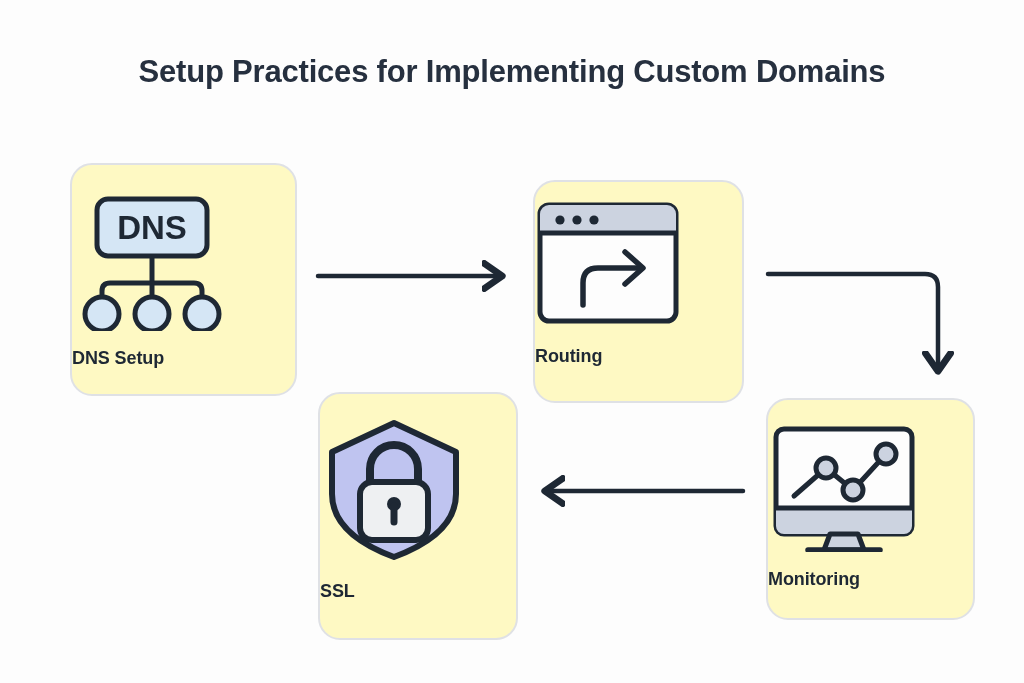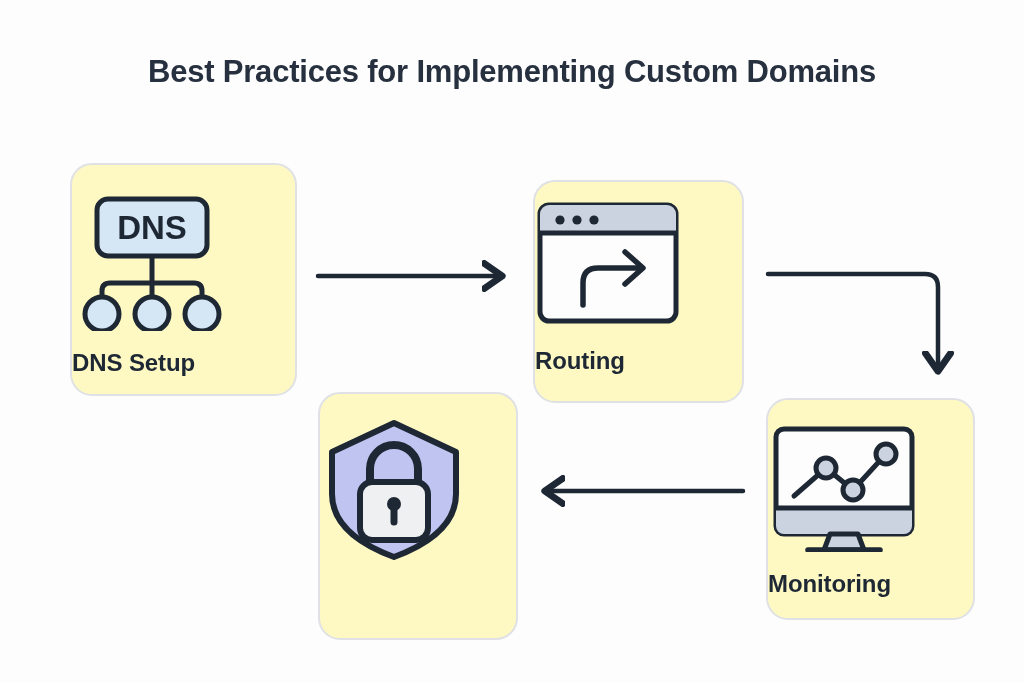"Best Practices for Implementing Custom" div { text: Best -> Setup }
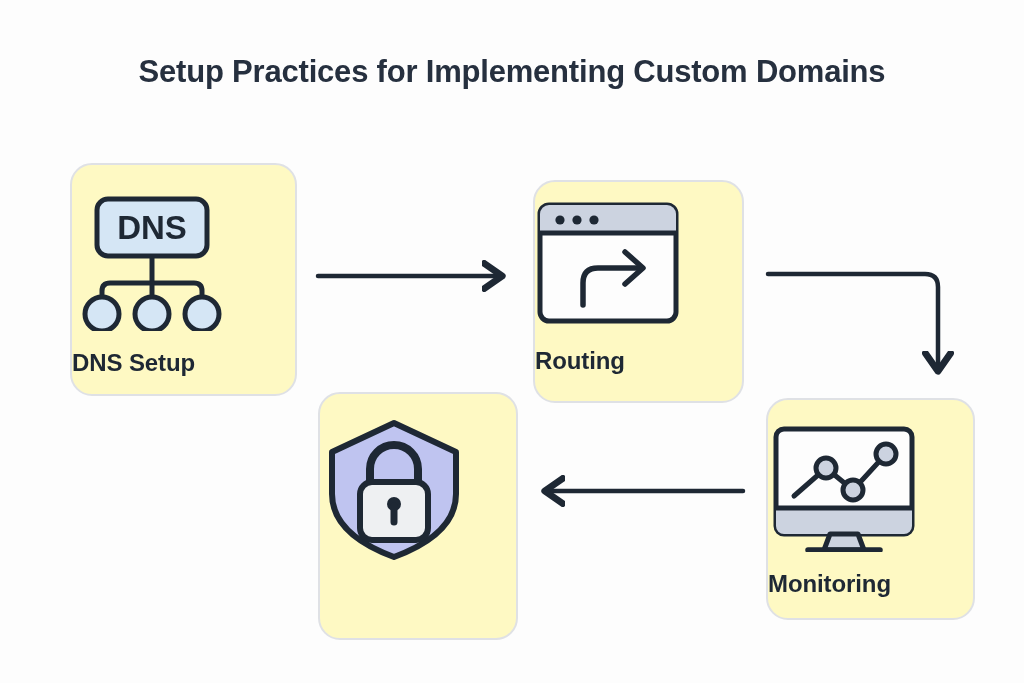"DNS Setup" .card-label { font-size: 24px -> 18px }
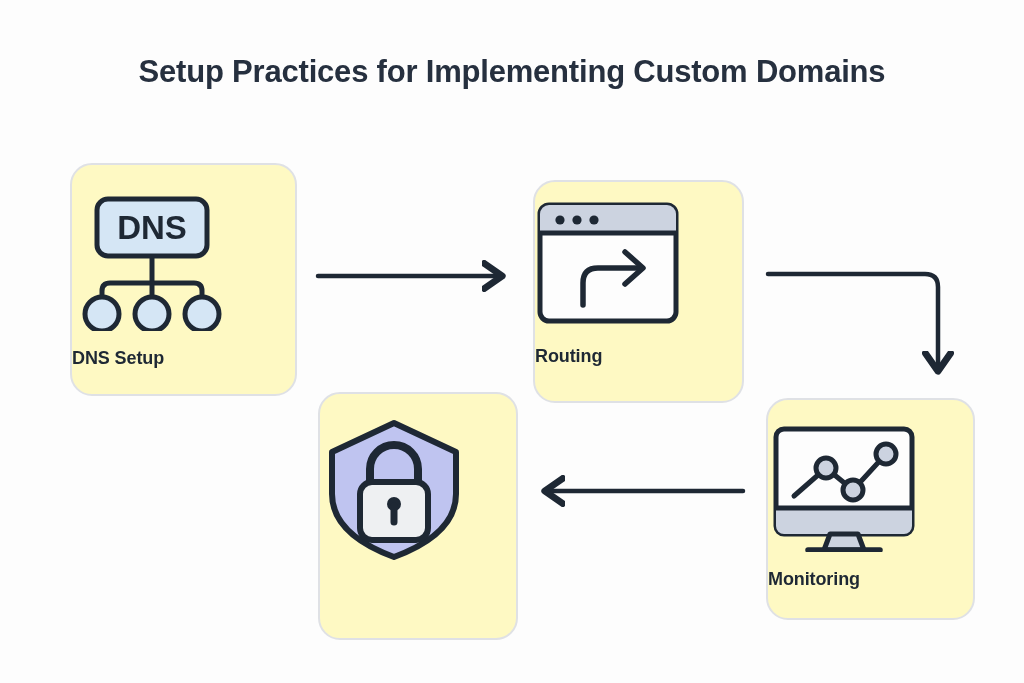"SSL" div { html: none -> <div>SSL</div> }
